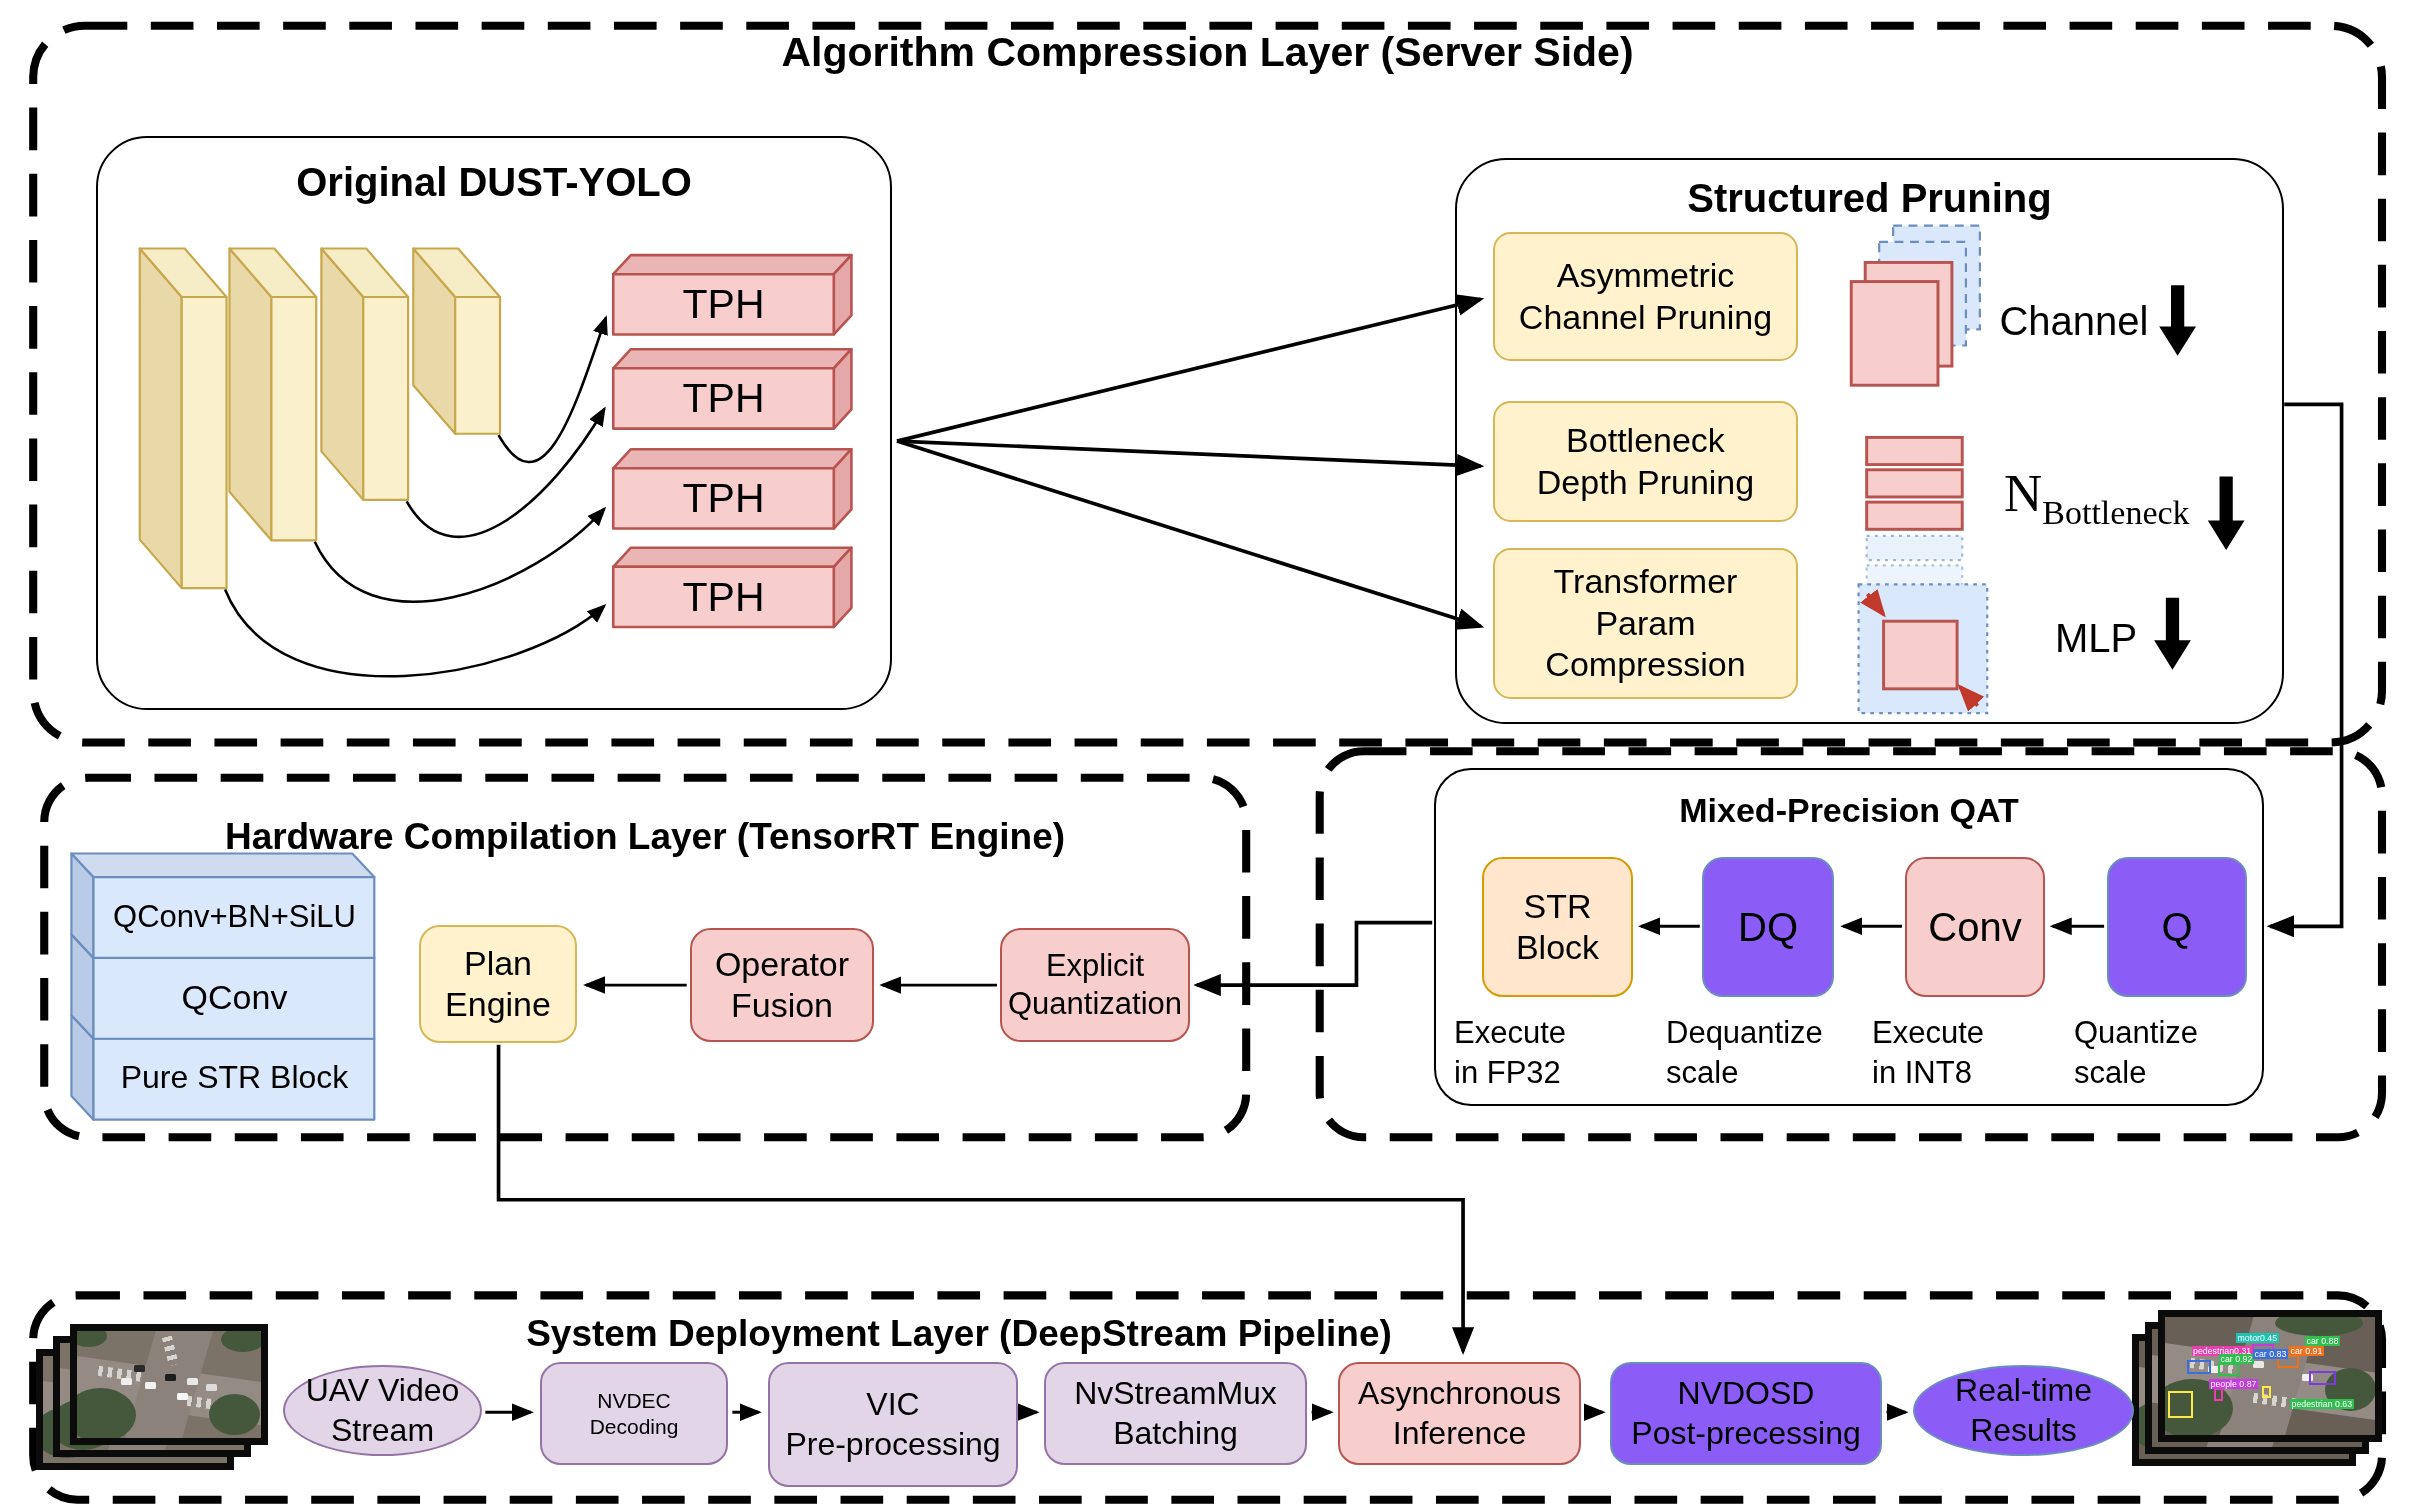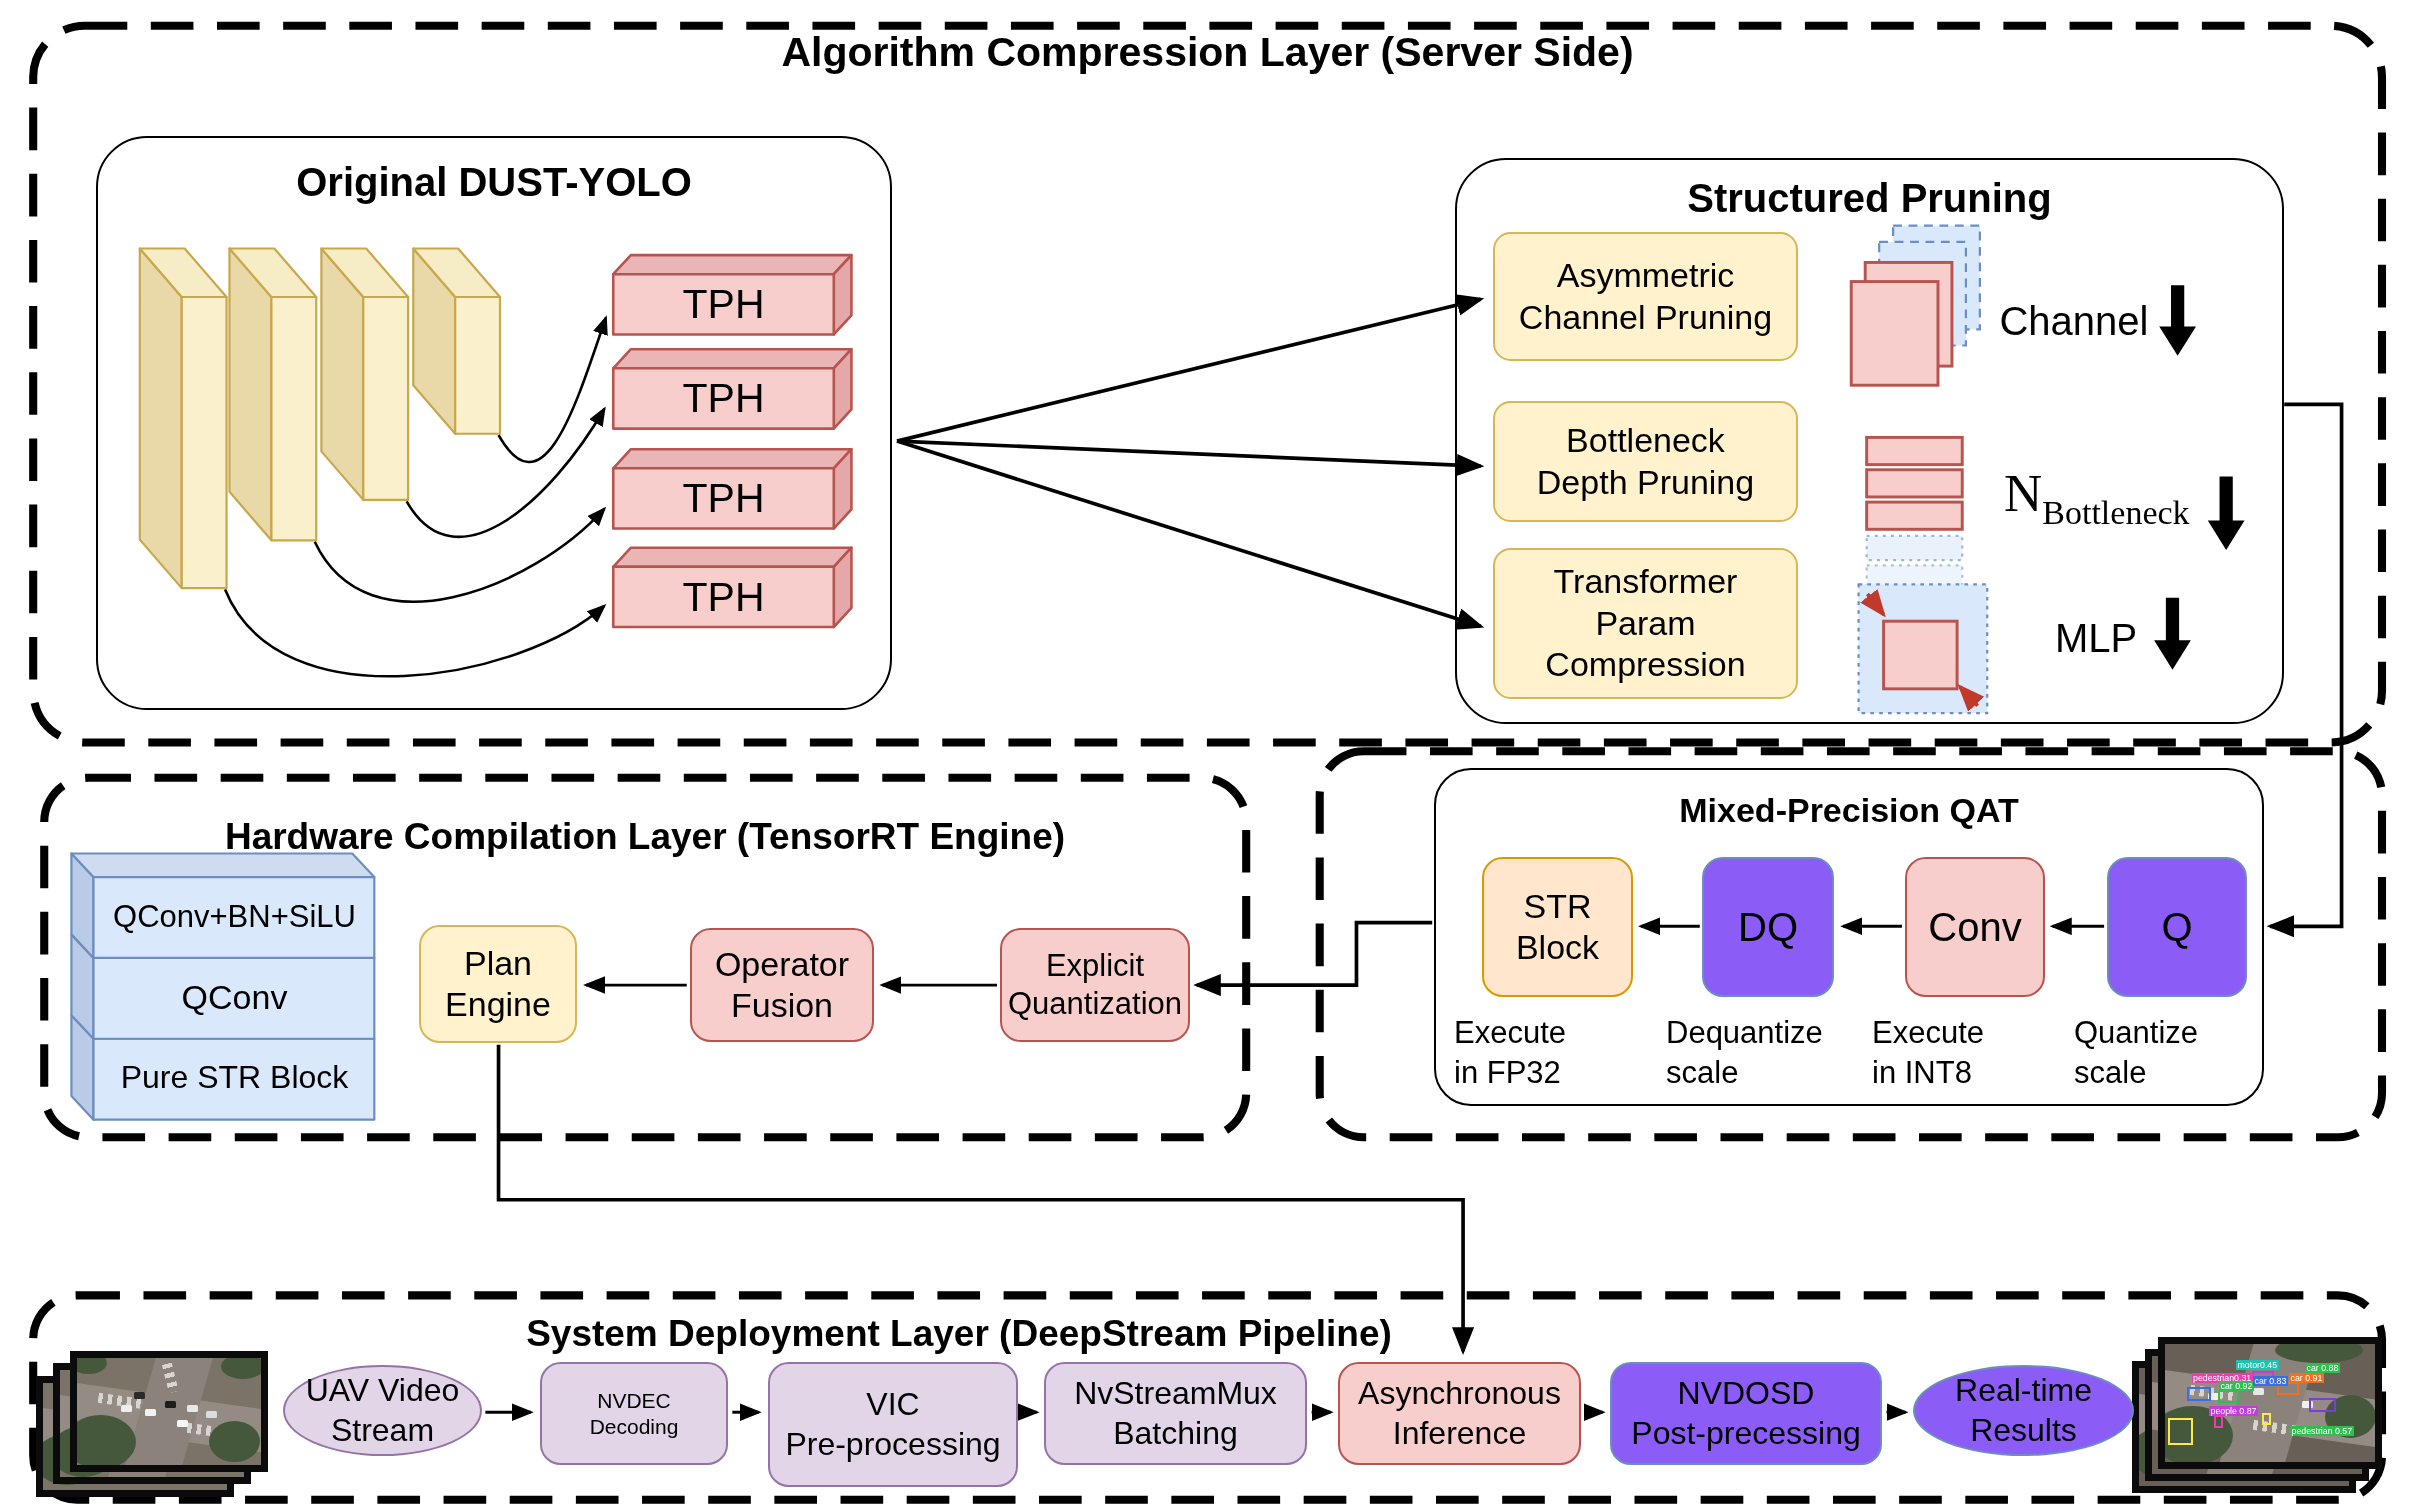"motor0.45" .frame { margin-top: 27px -> none }
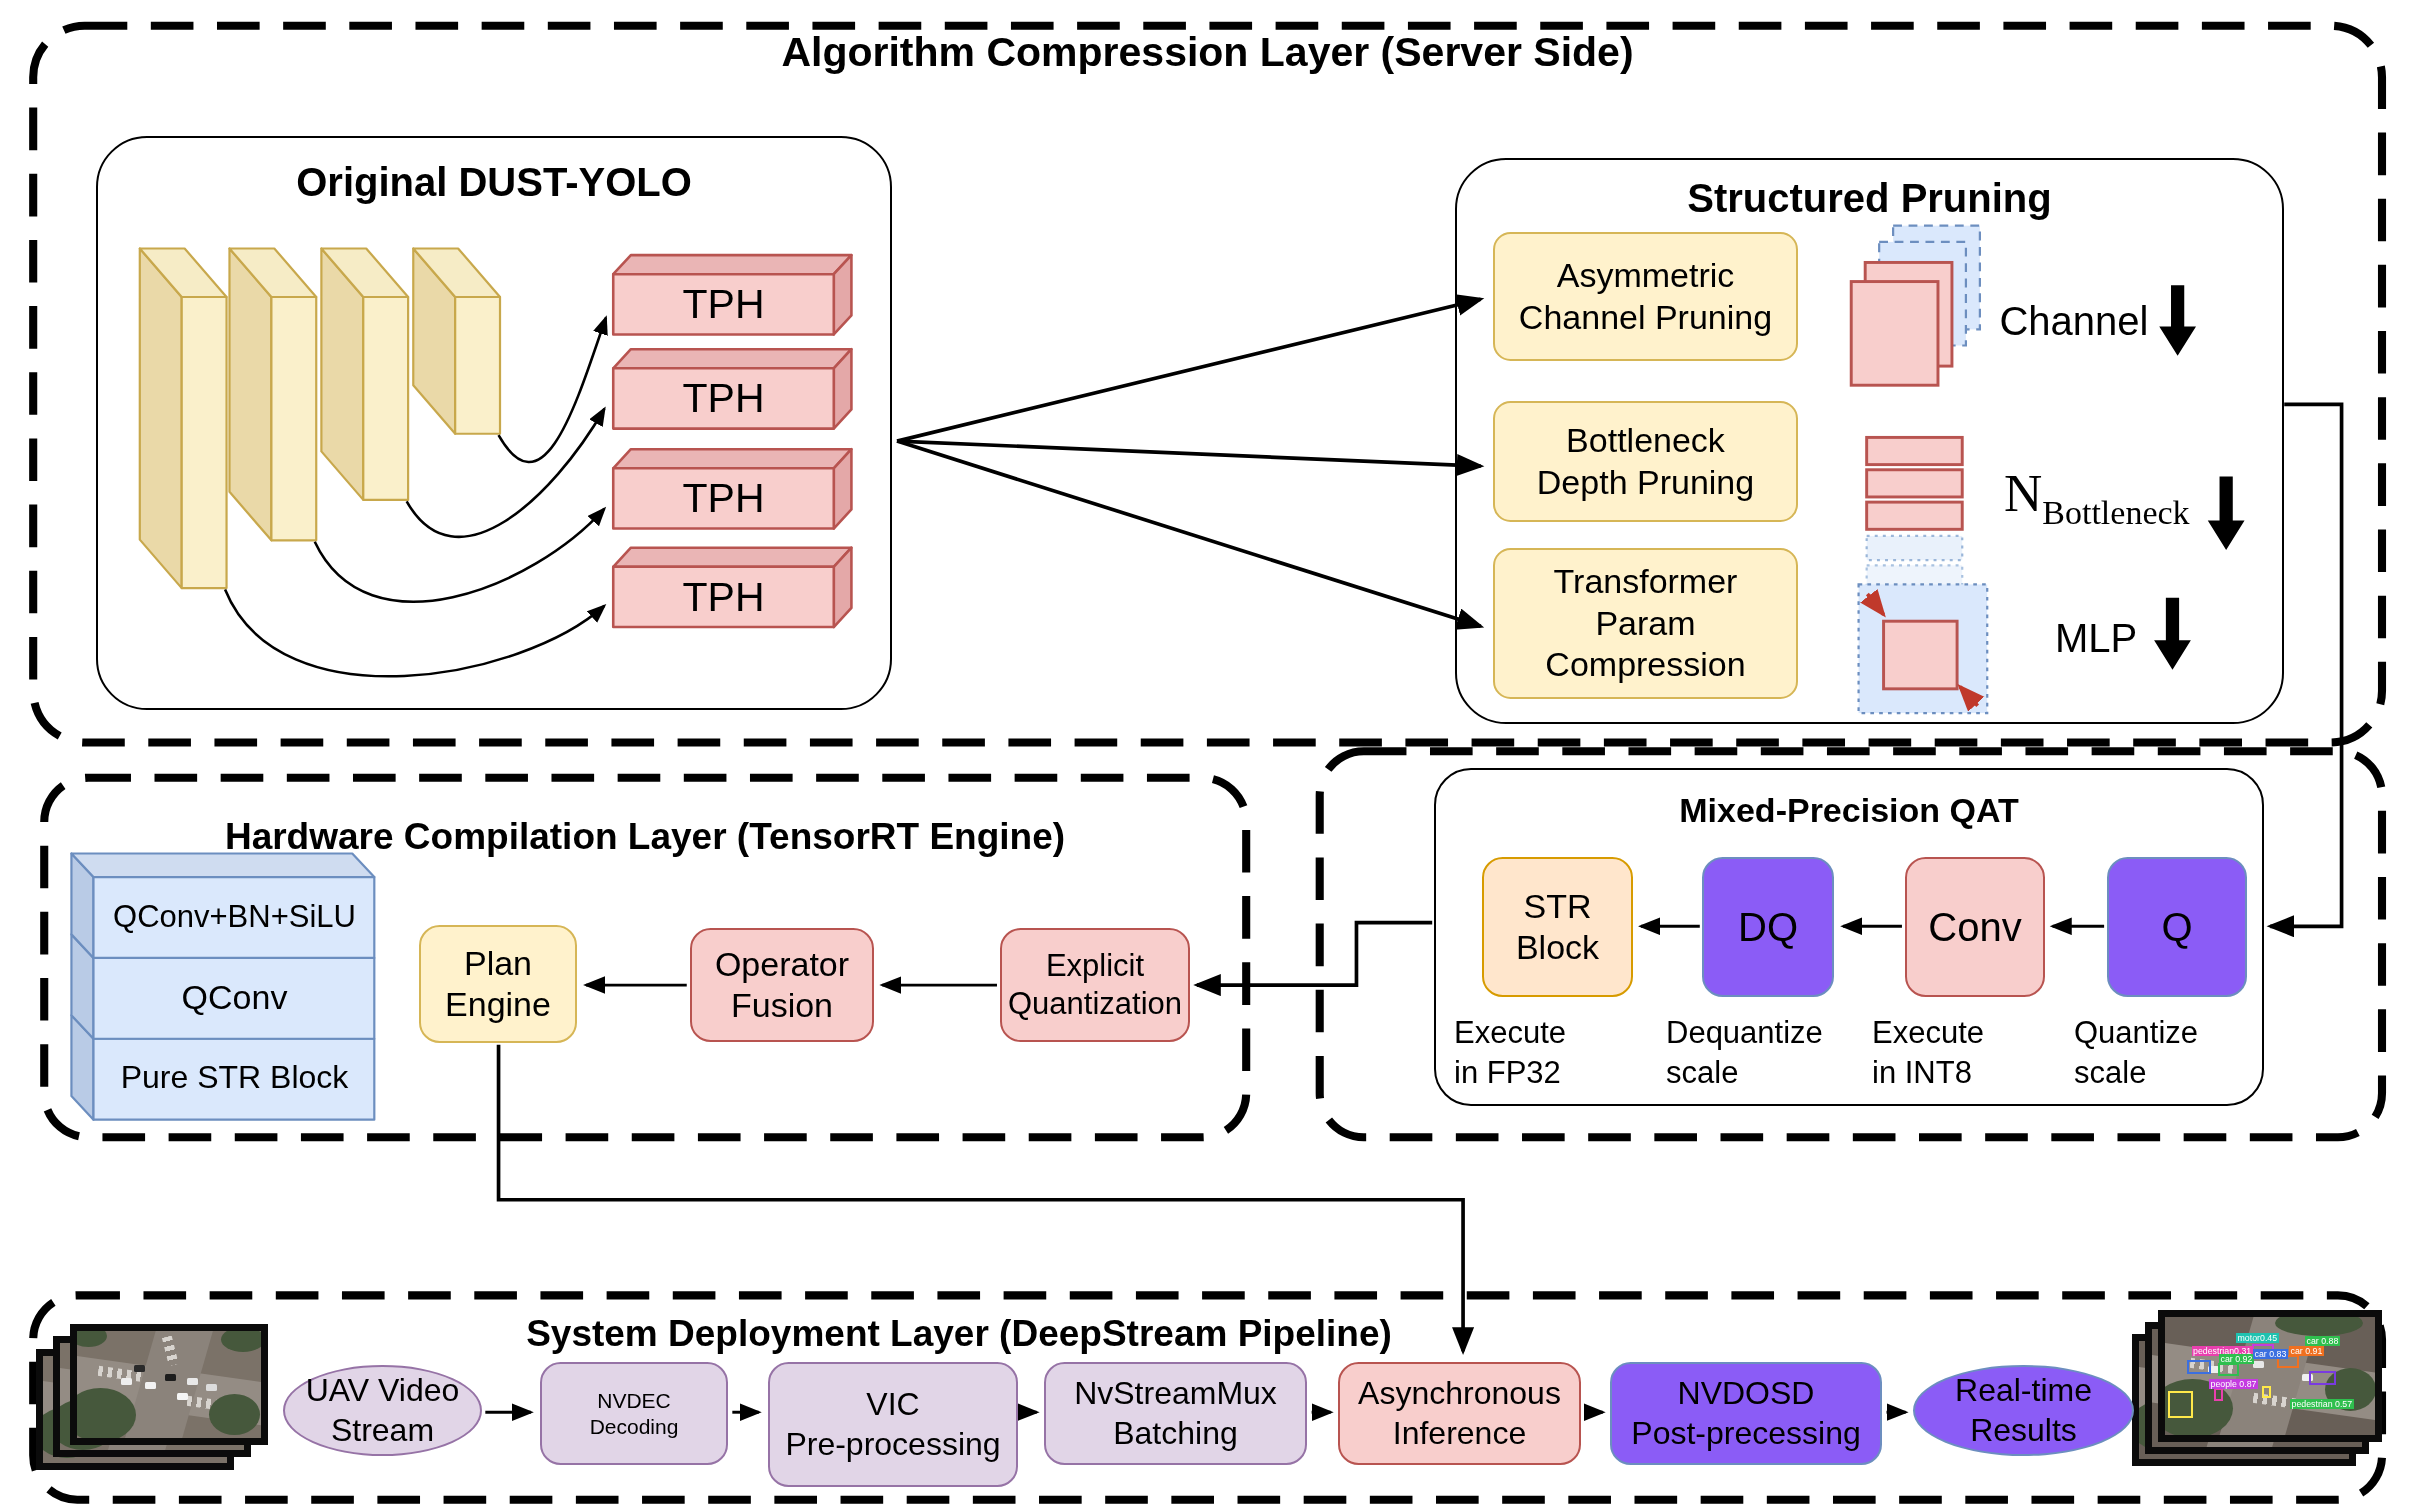"pedestrian 0.57" div.chip { text: 0.57 -> 0.63 }
